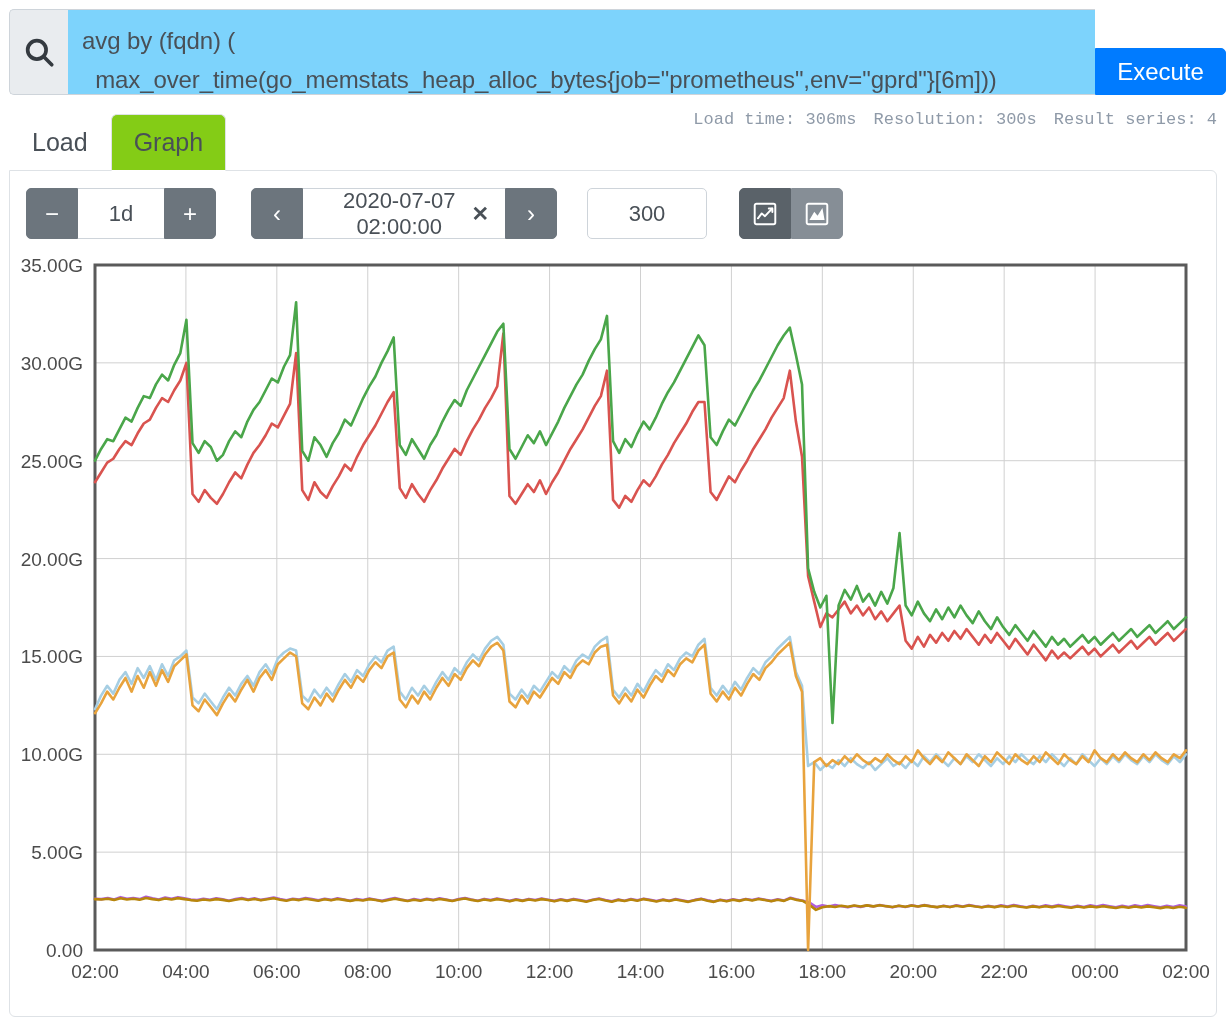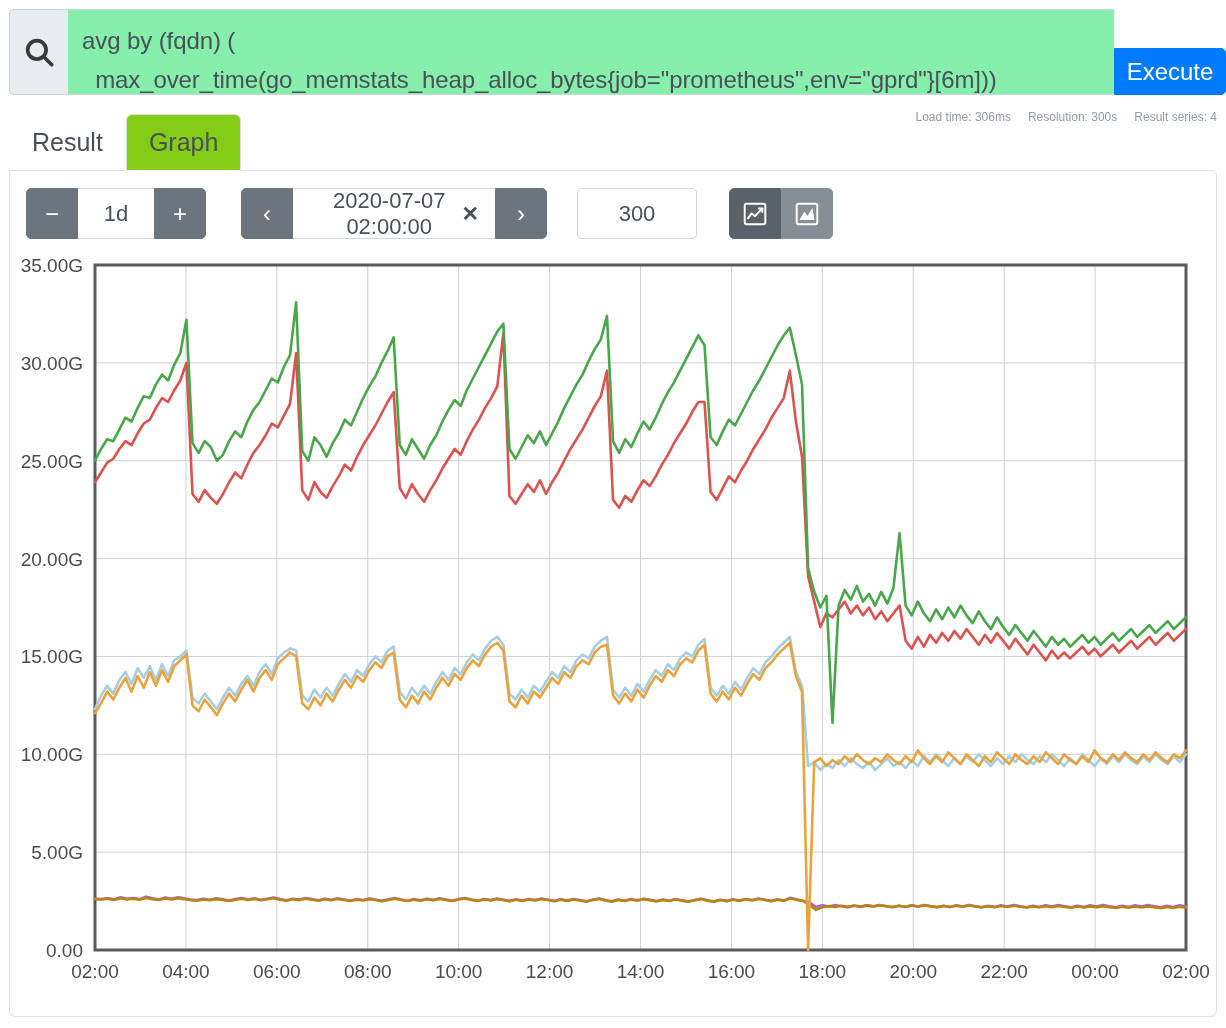"avg by (fqdn) (" .query-box { background: #86efac -> #7dd3fc }
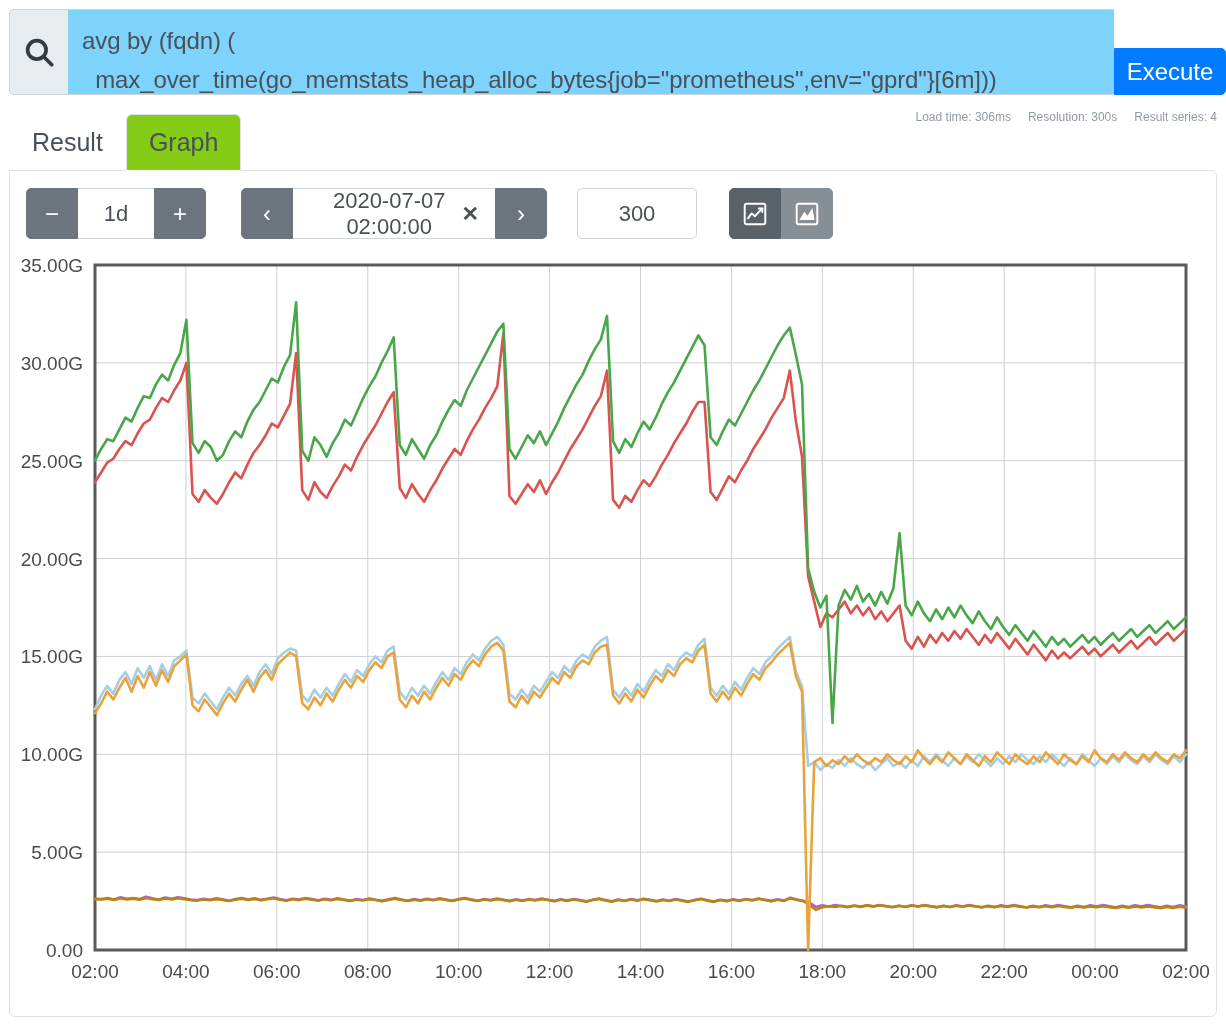"Execute" .execute-btn { width: 112px -> 131px }
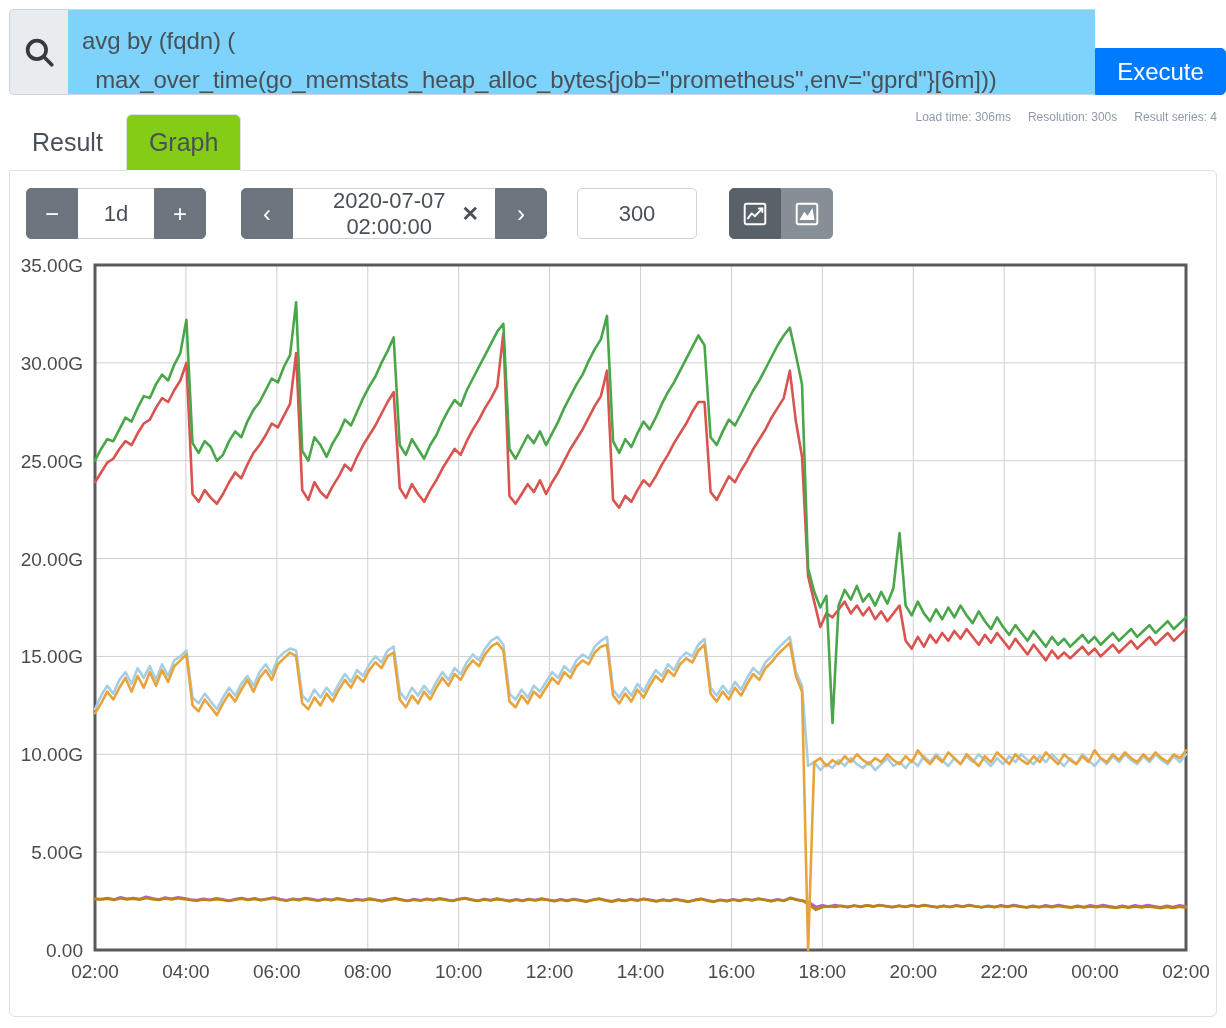"Load time: 306ms" .meta { font-family: none -> Liberation Mono, monospace; font-size: 12px -> 17px }
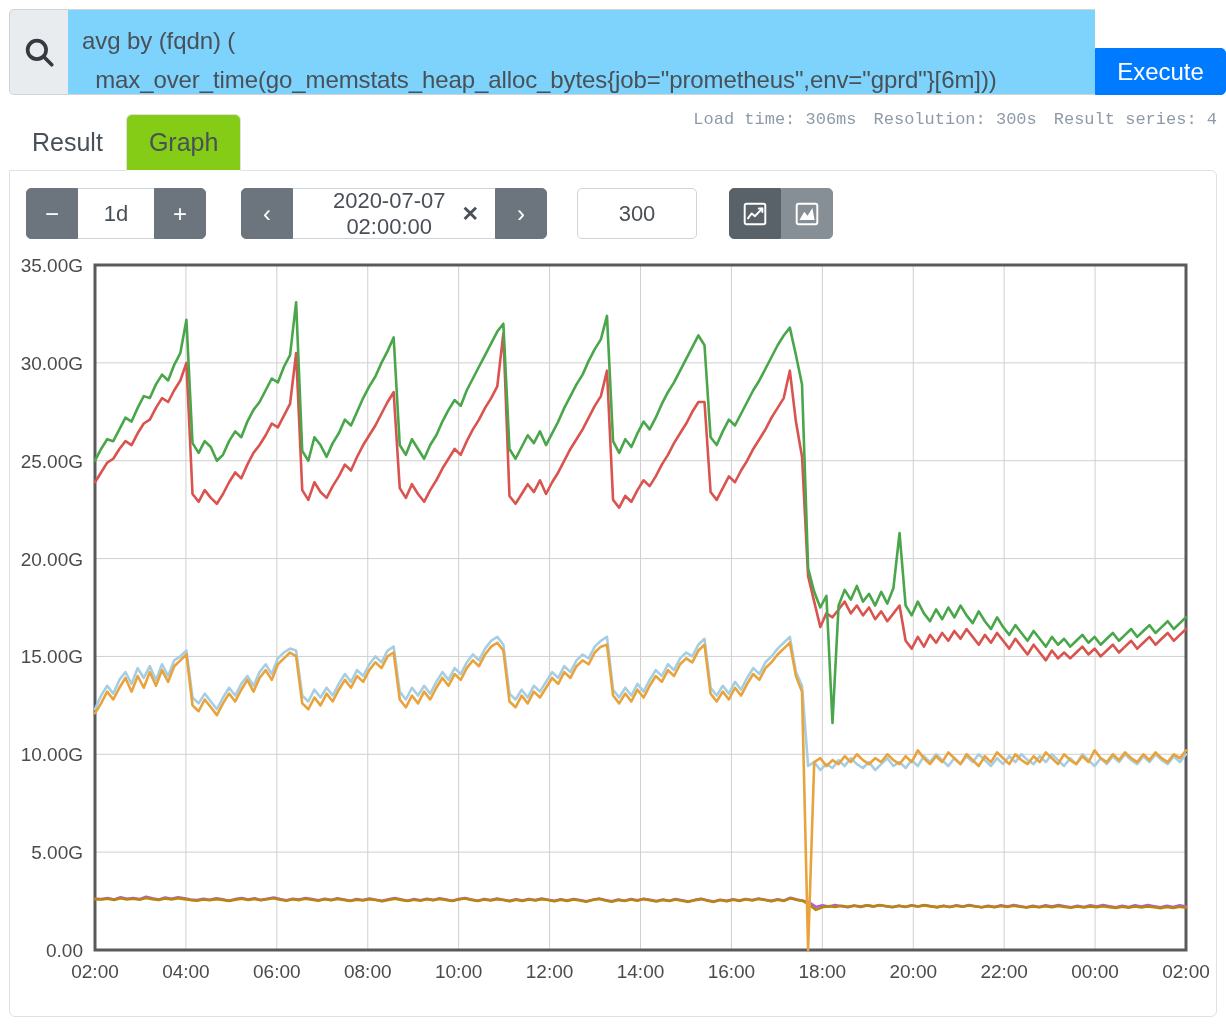"Result" div.tab { text: Result -> Load }
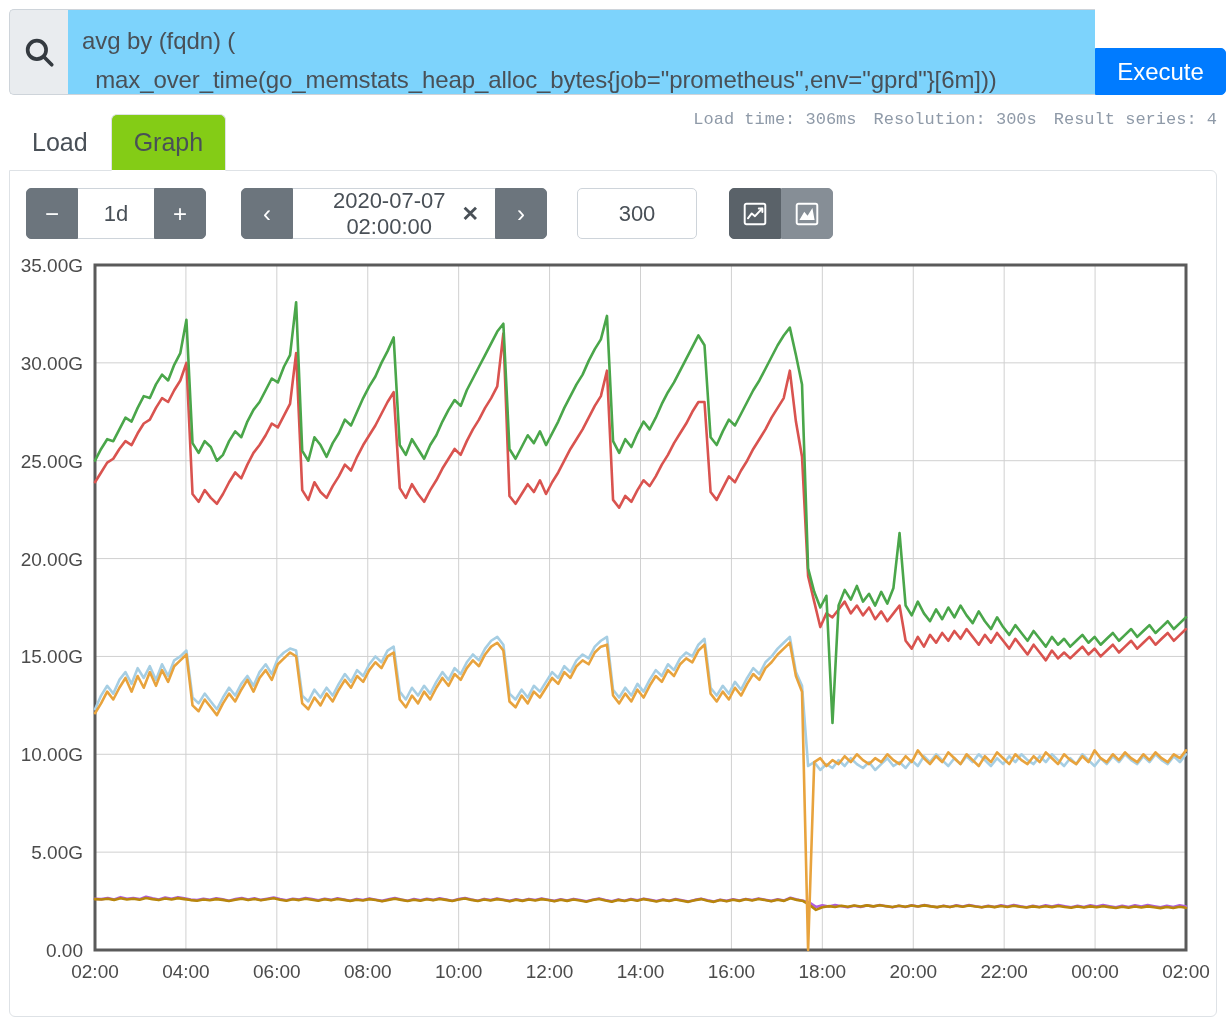"1d" .range-grp .fld { width: 76px -> 86px }
